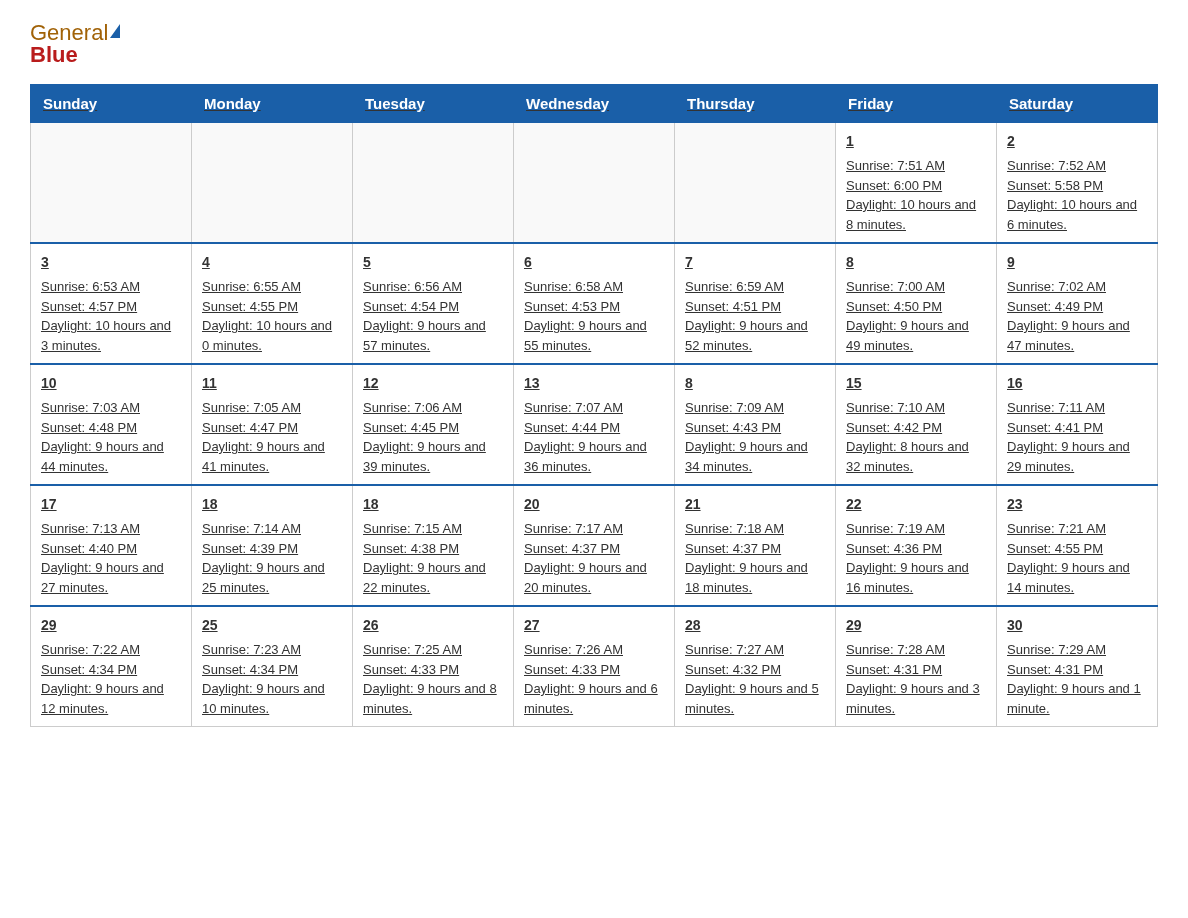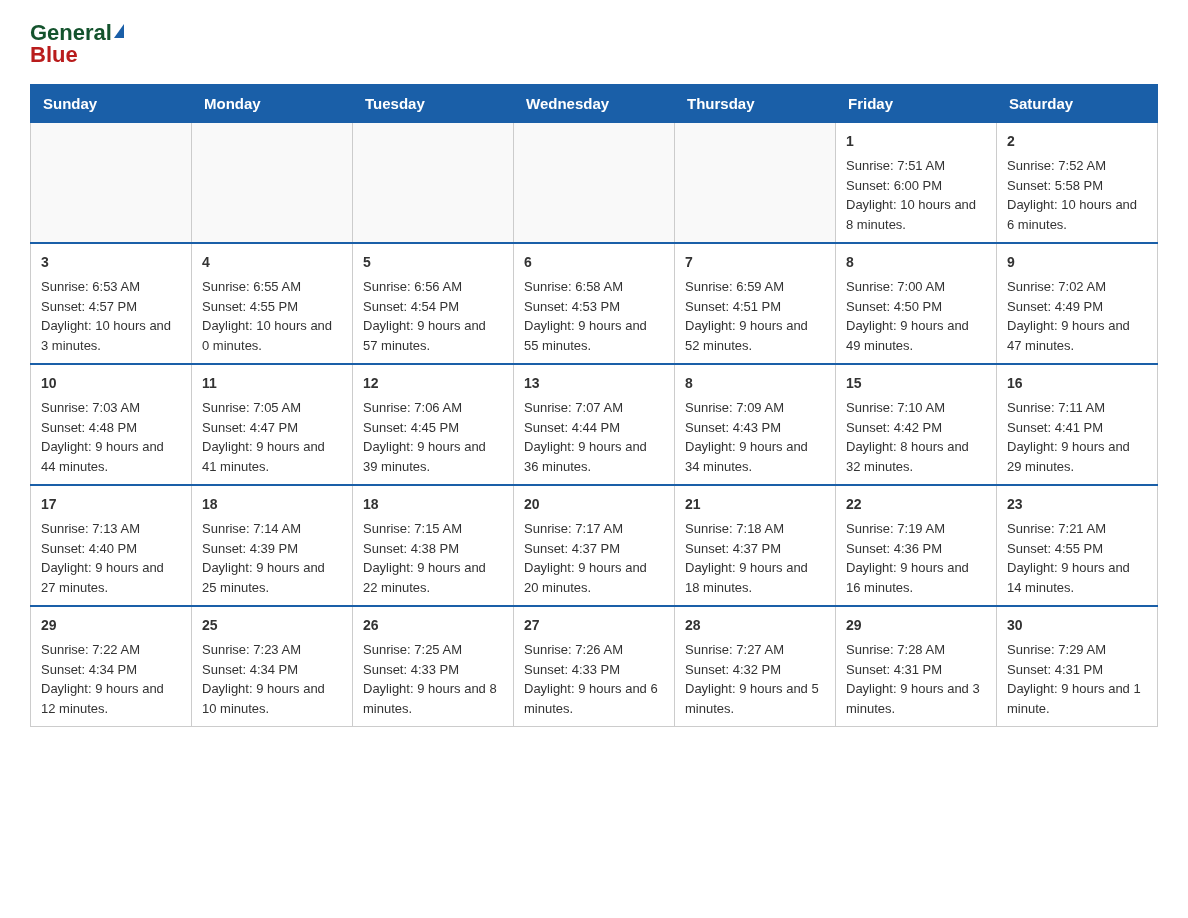"General" .logo-general { color: #14532d -> #a16207; font-weight: bold -> normal }
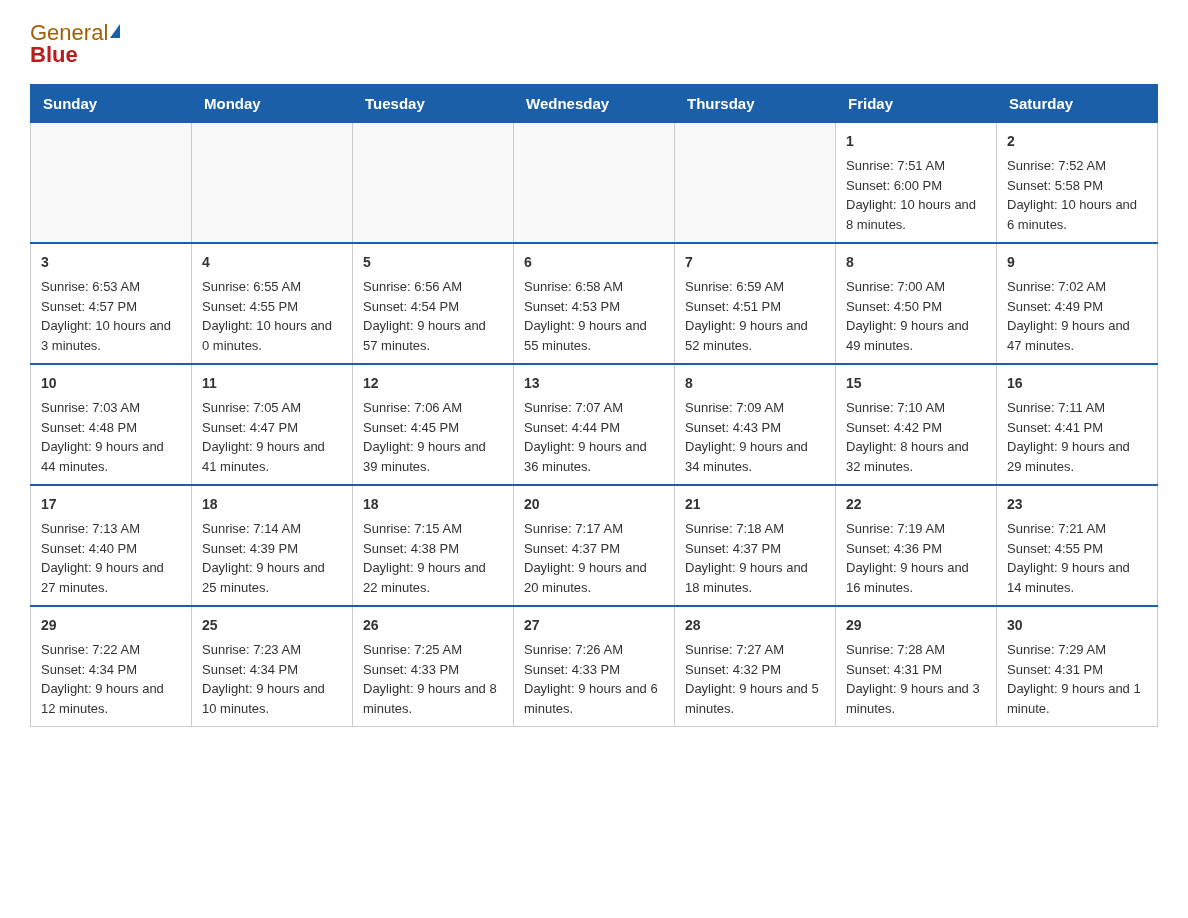"Sunday" .calendar { text-decoration: none -> underline }
